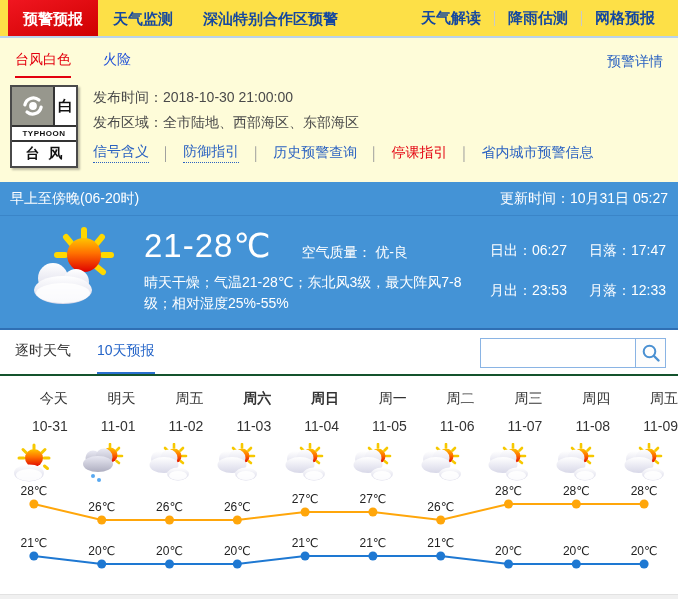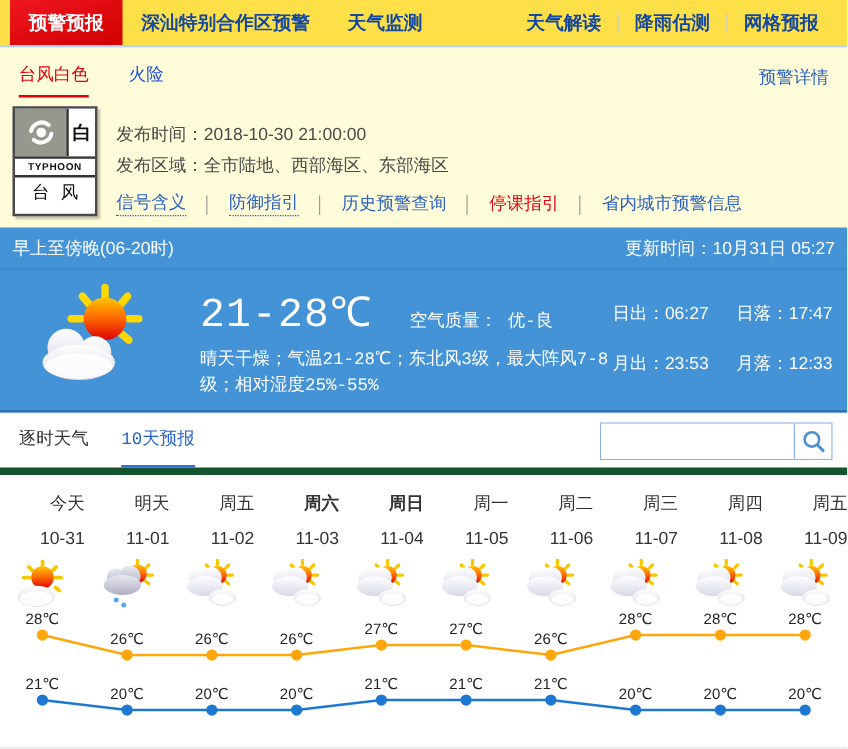"深汕特别合作区预警" div.nav-tab { order: before "天气监测" -> after "天气监测" }
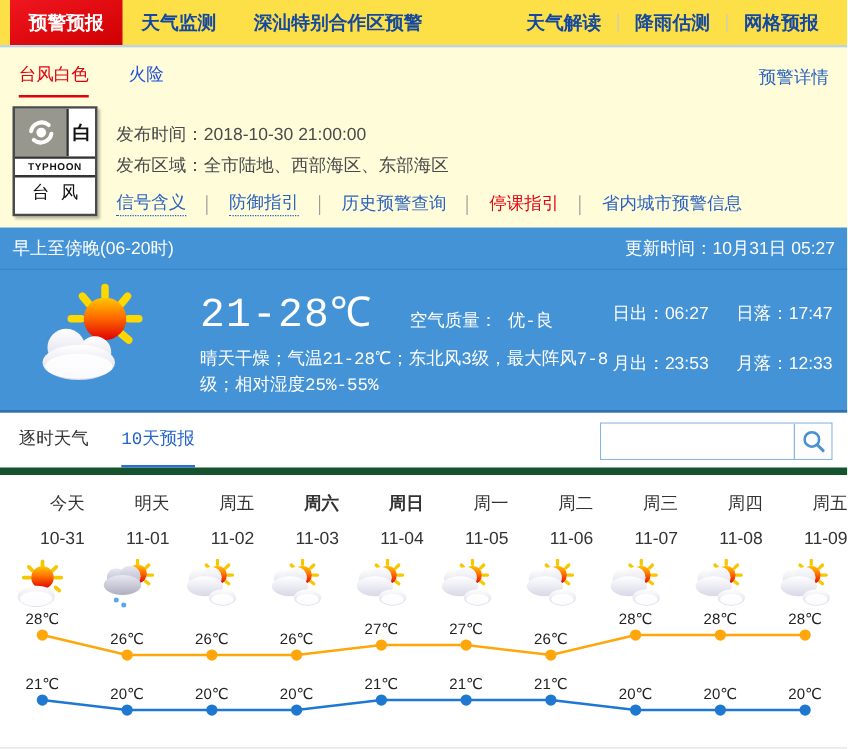"发布时间：2018-10-30 21:00:00" .warn-info .row:first-child { margin-top: 12px -> 2px }
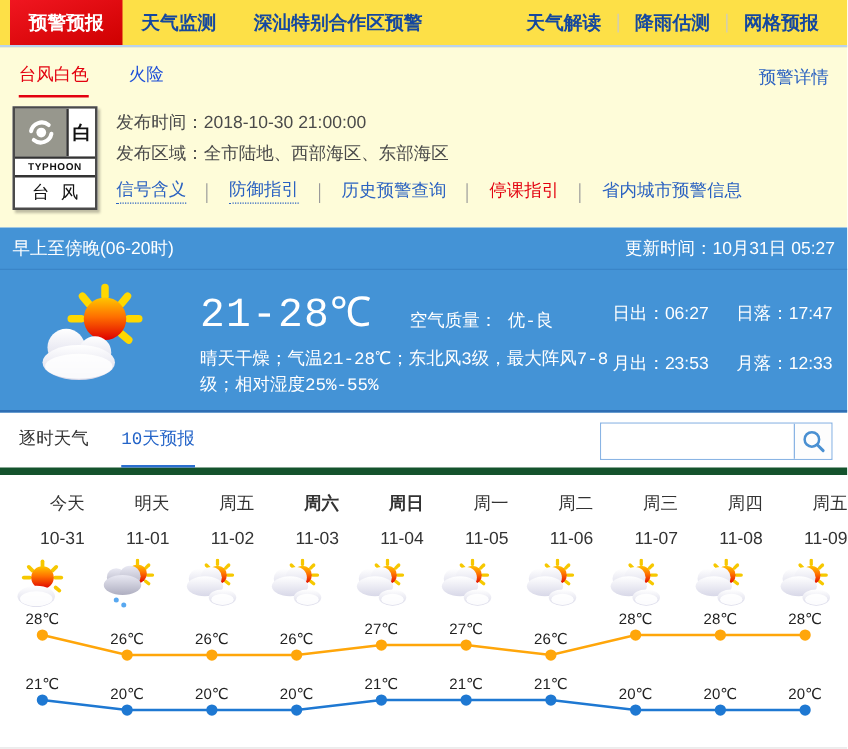"台风" .ts-cn { font-weight: normal -> bold }
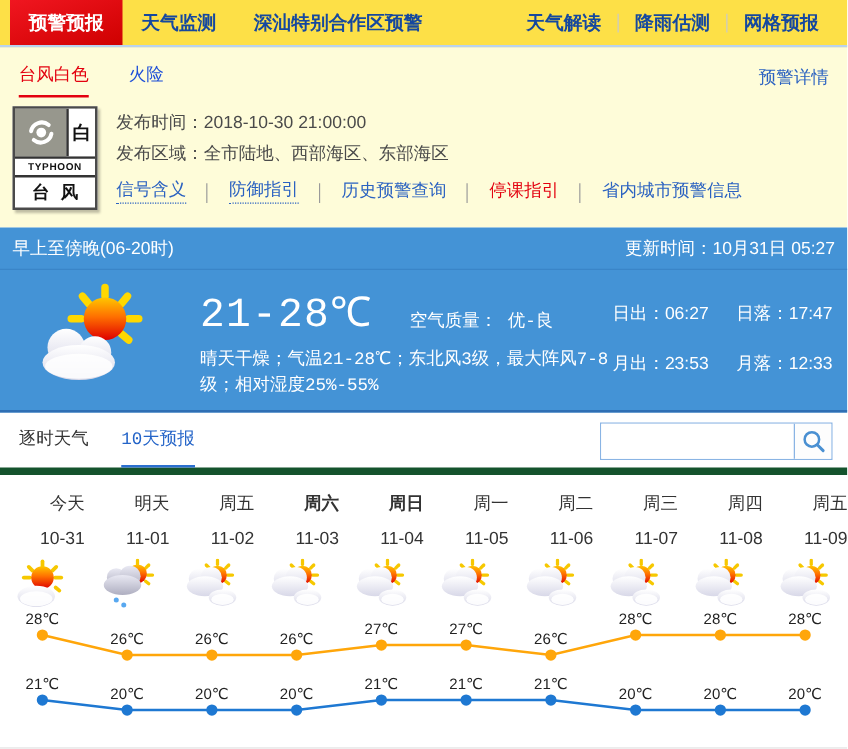"21-28℃" .cur-main { font-family: Liberation Mono, monospace -> none; left: 160px -> 144px }
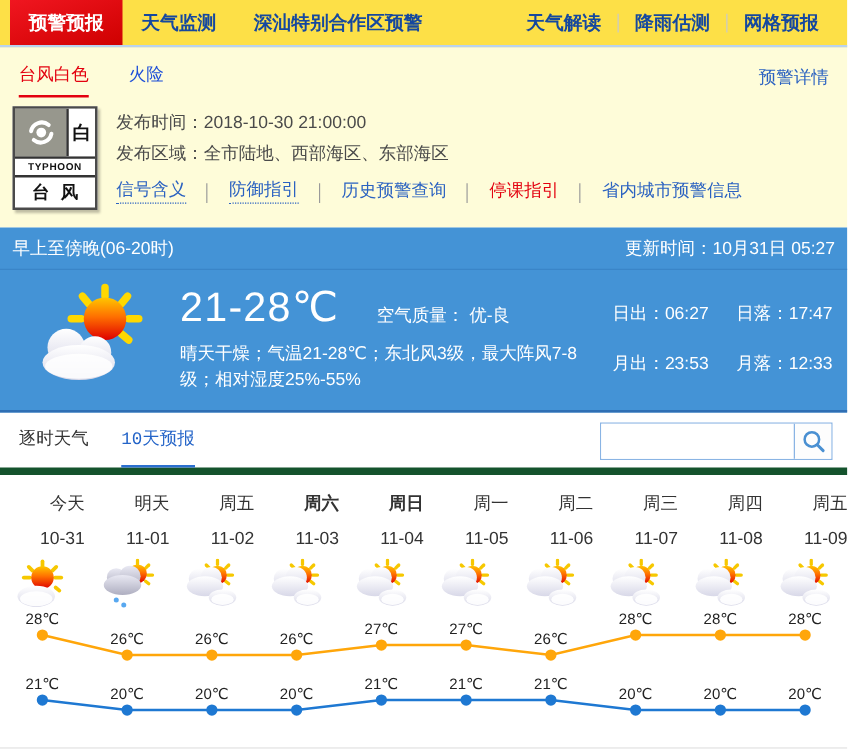"逐时天气" .fc-tabbar { border-bottom: 6px solid #14532d -> 2px solid #14532d; font-family: Liberation Mono, monospace -> none }
